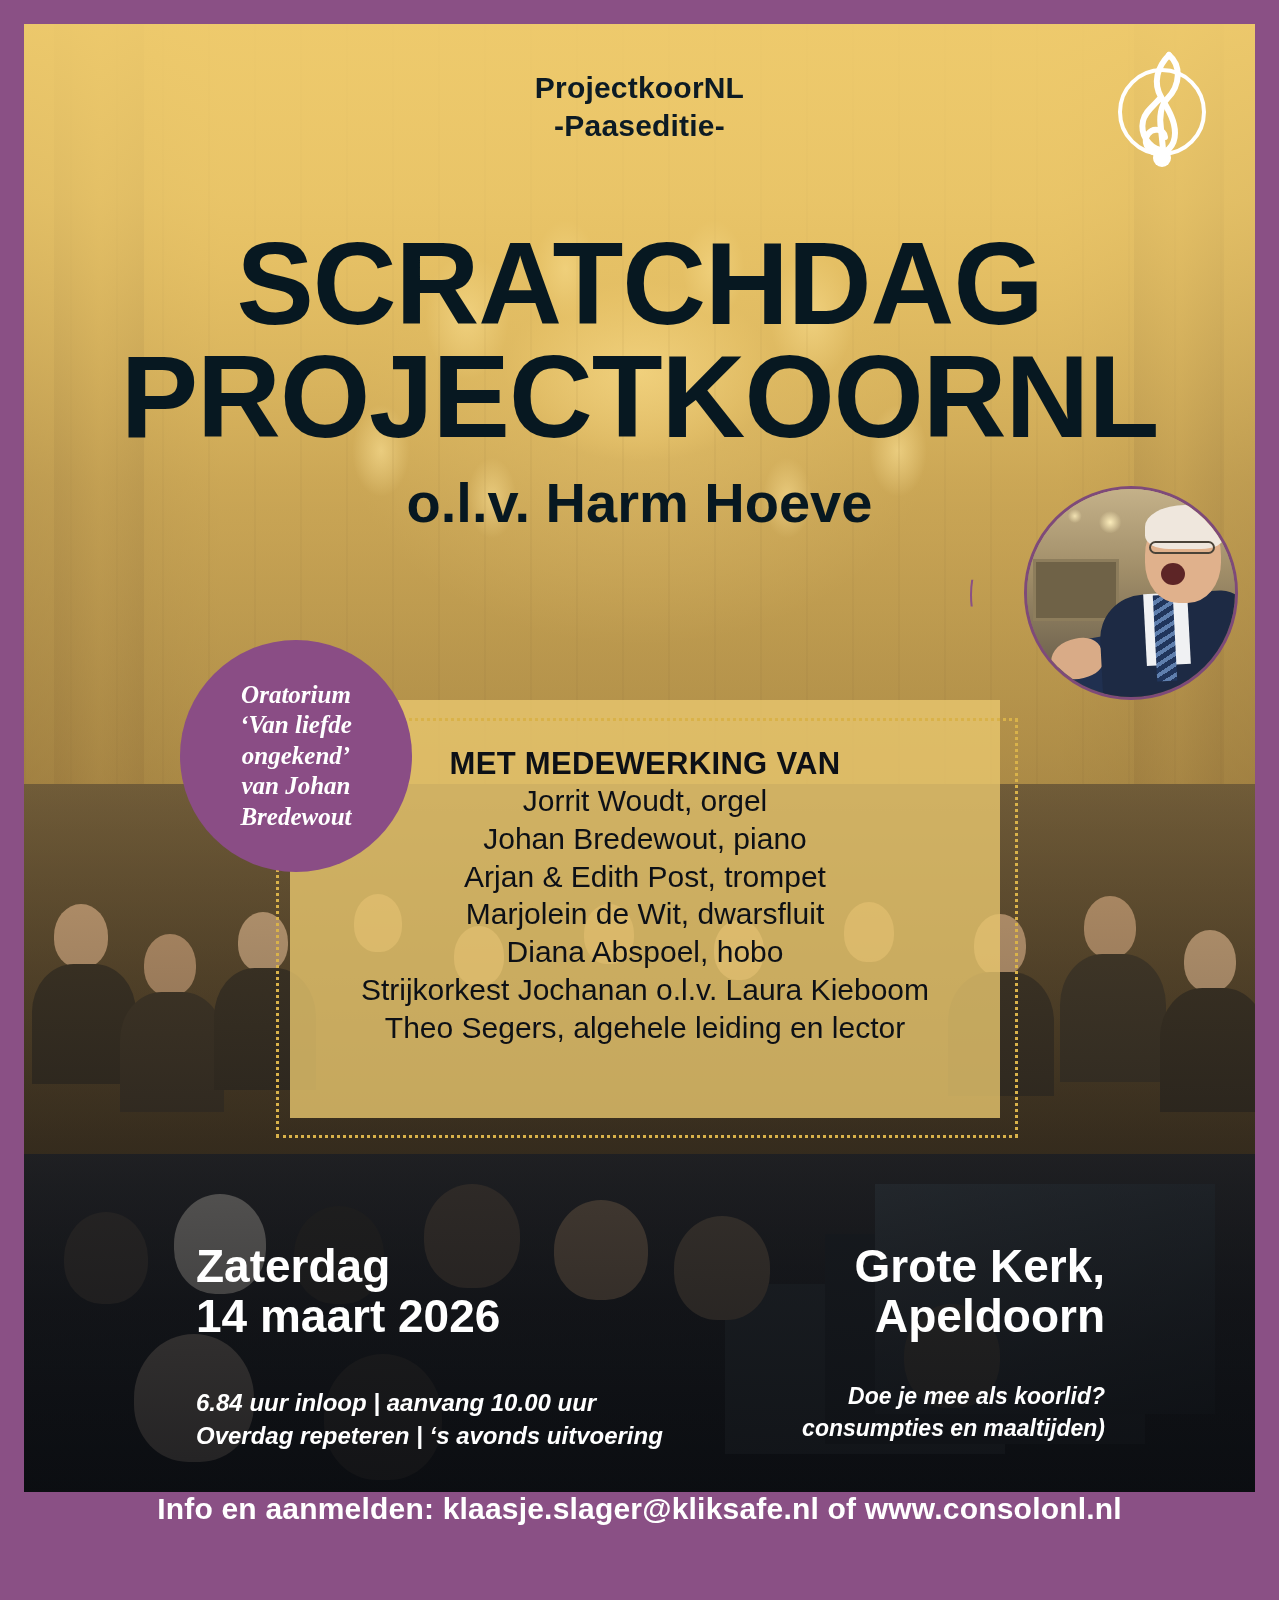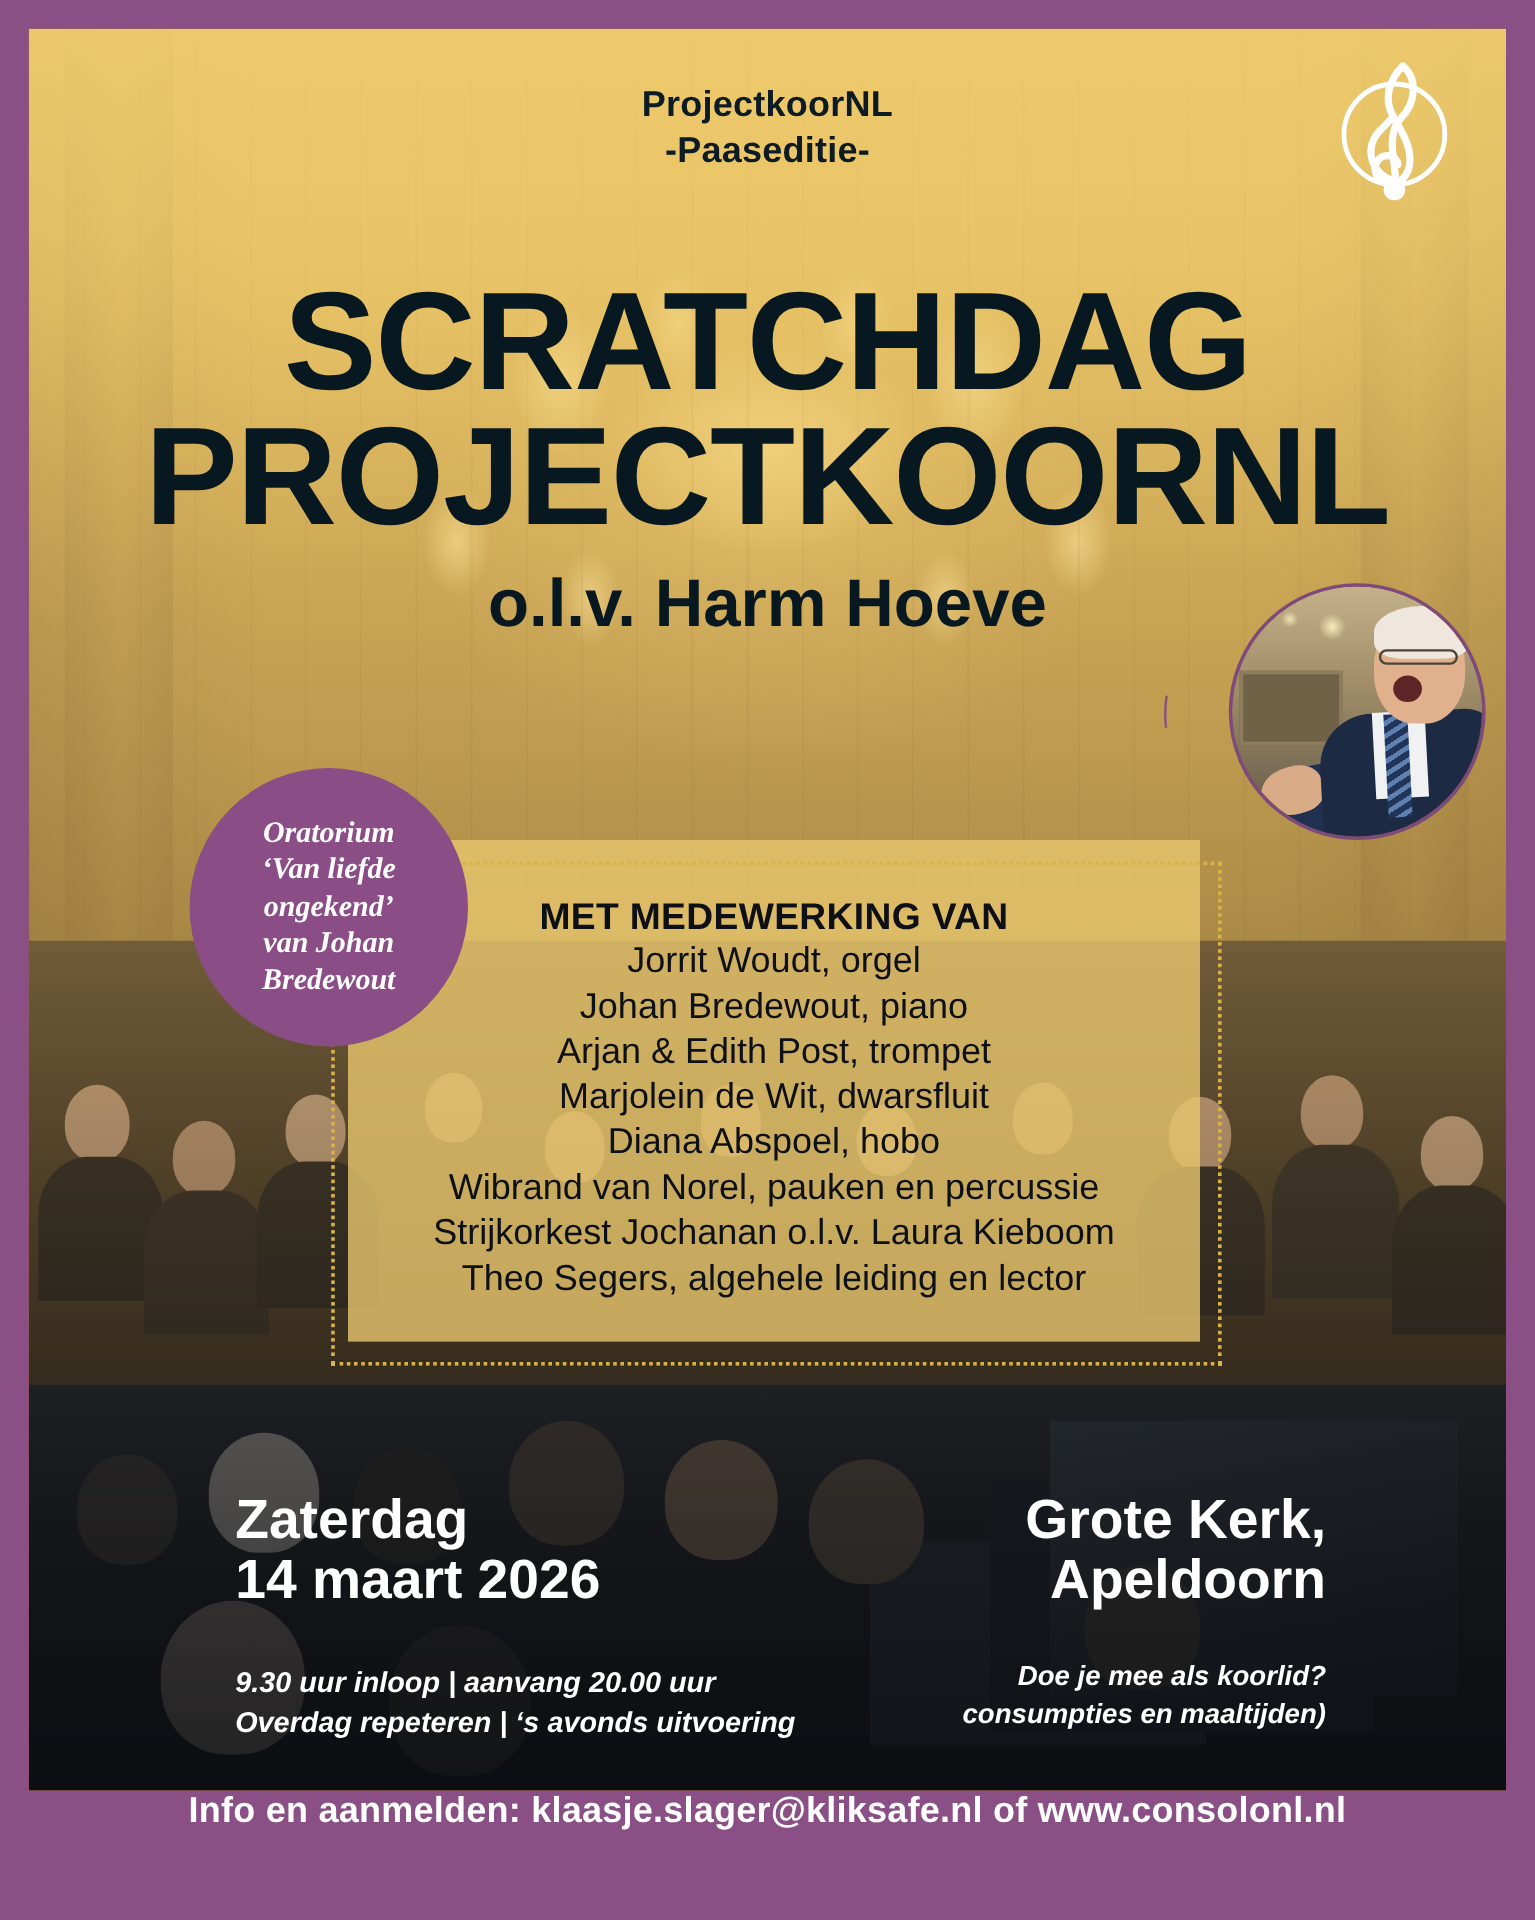"Oratorium" .oval { left: 134px -> 156px }
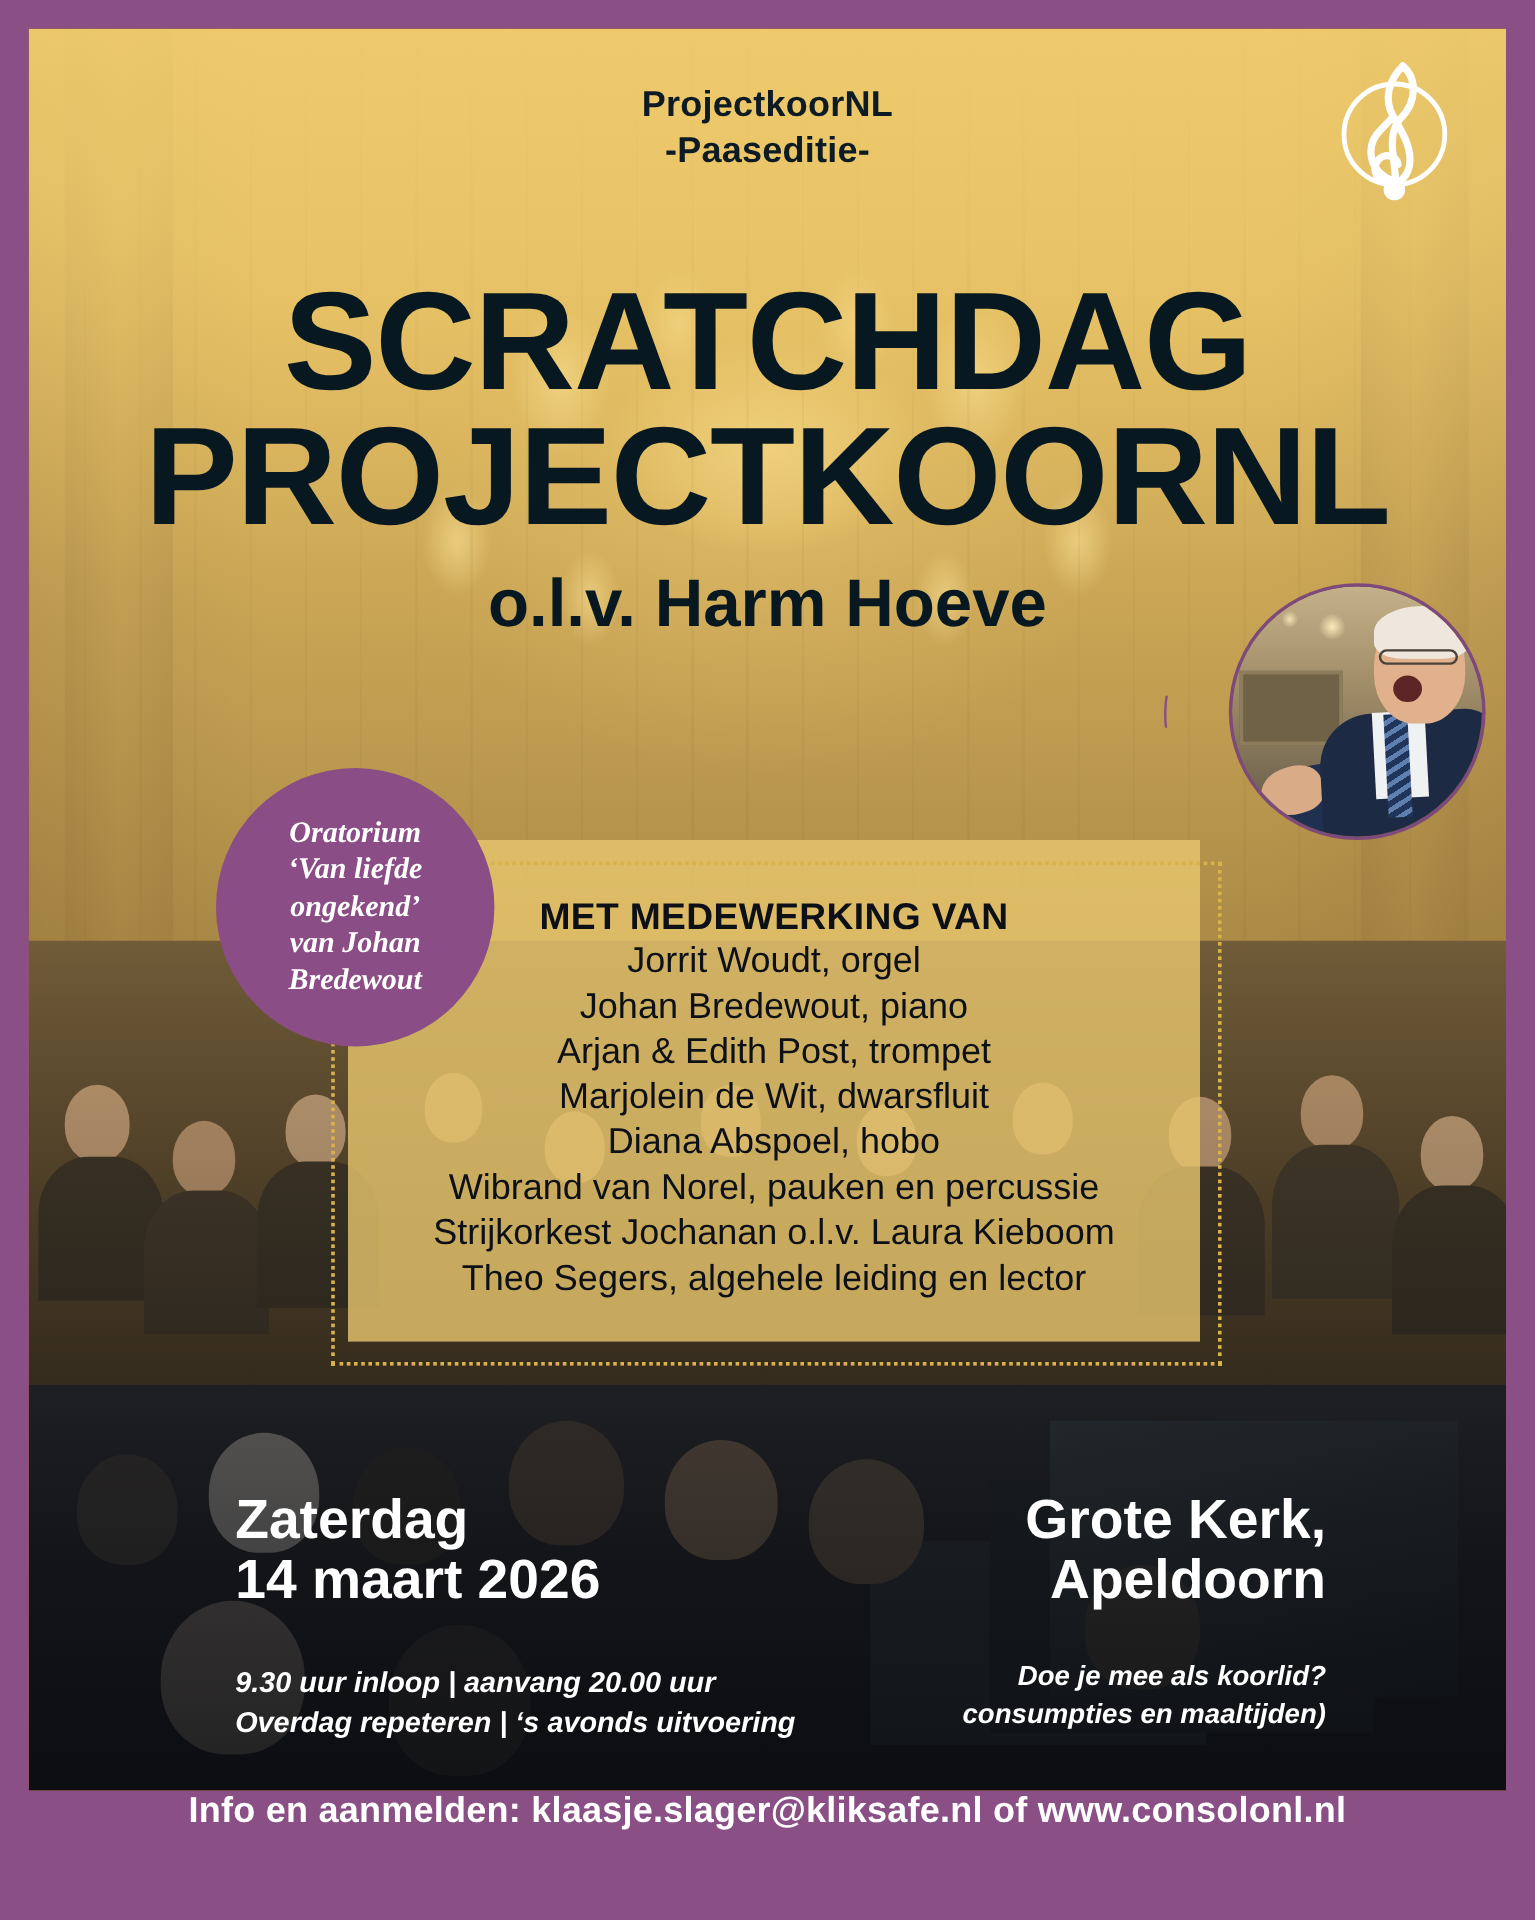"Wibrand van Norel, pauken en" div.row { html: <div>Wibrand van Norel, pauken en percussie</div> -> none }
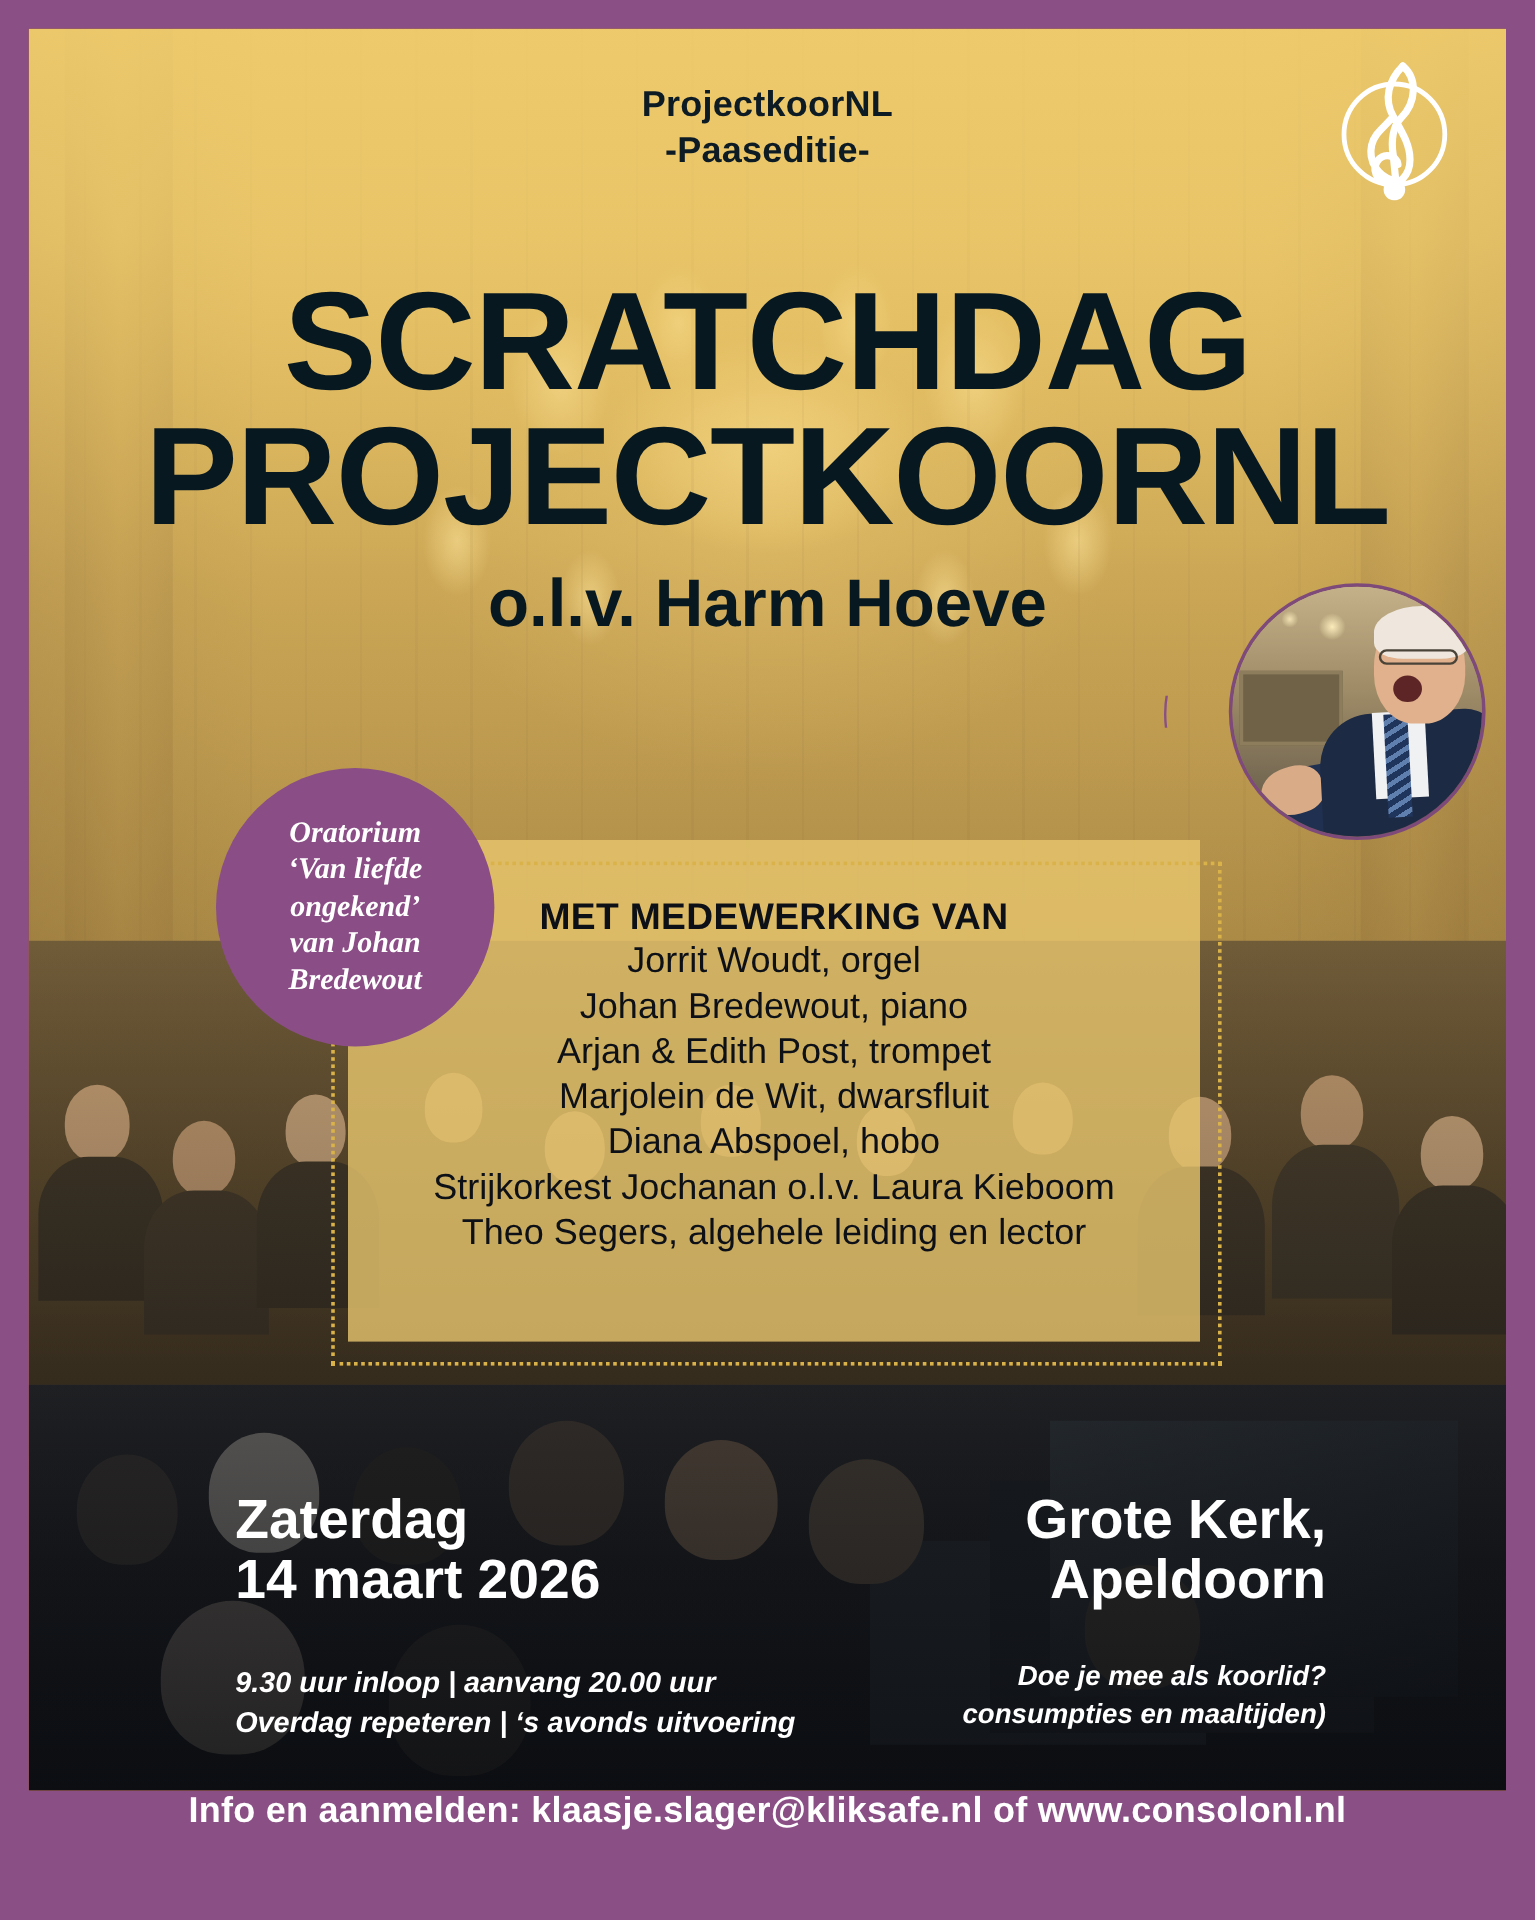"9.30 uur inloop | aanvang" div { text: 9.30 uur inloop | aanvang 20.00 -> 6.84 uur inloop | aanvang 10.00 }
